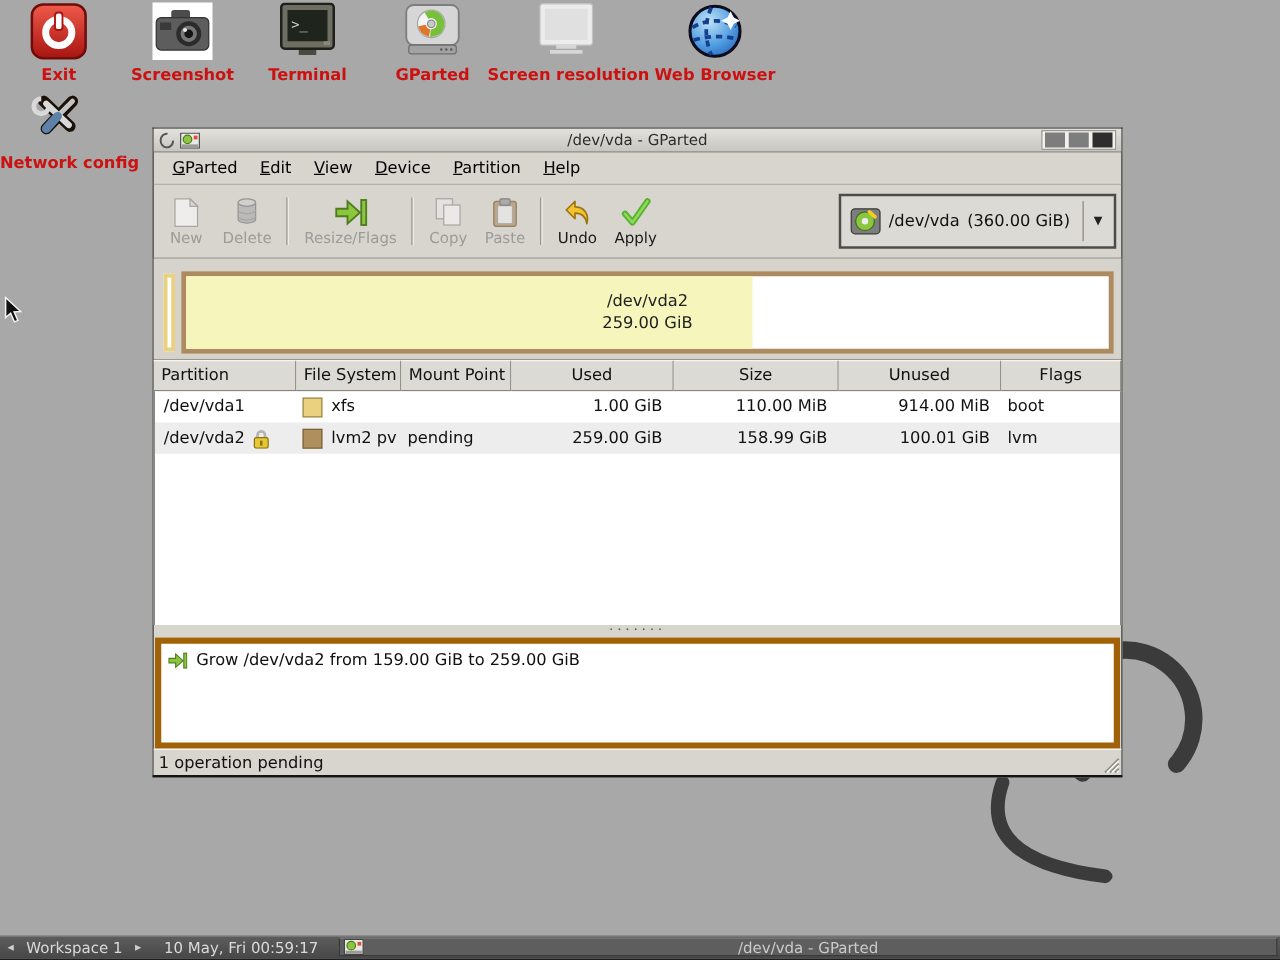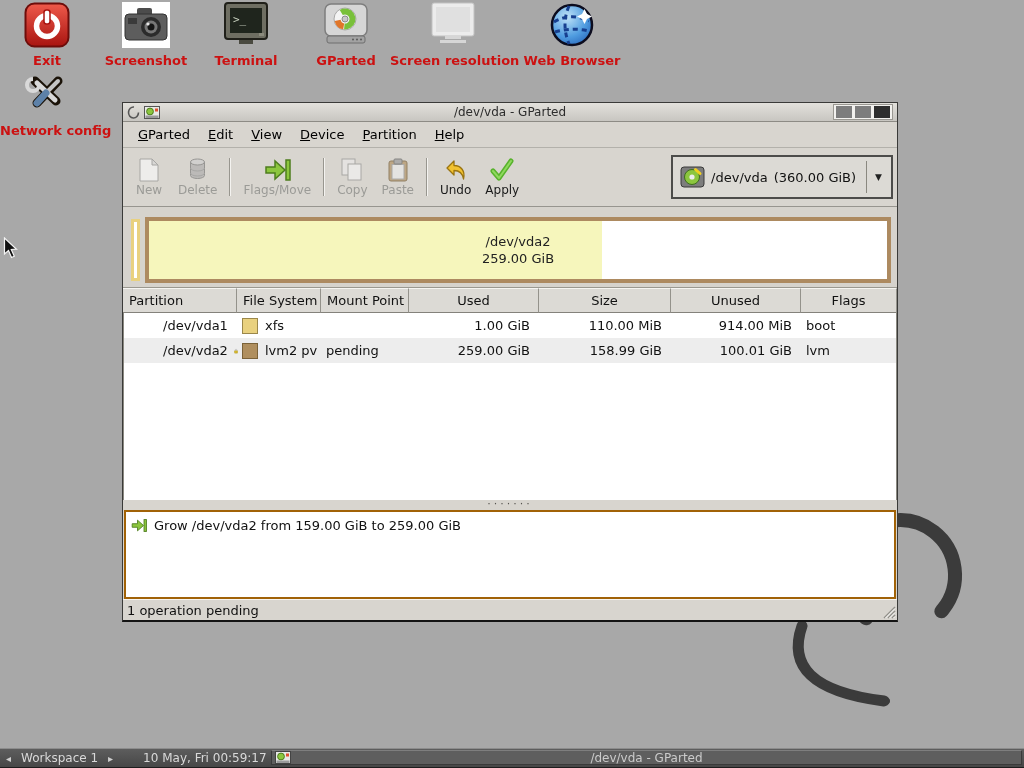"Flags/Move" span.lbl { text: Flags/Move -> Resize/Flags }
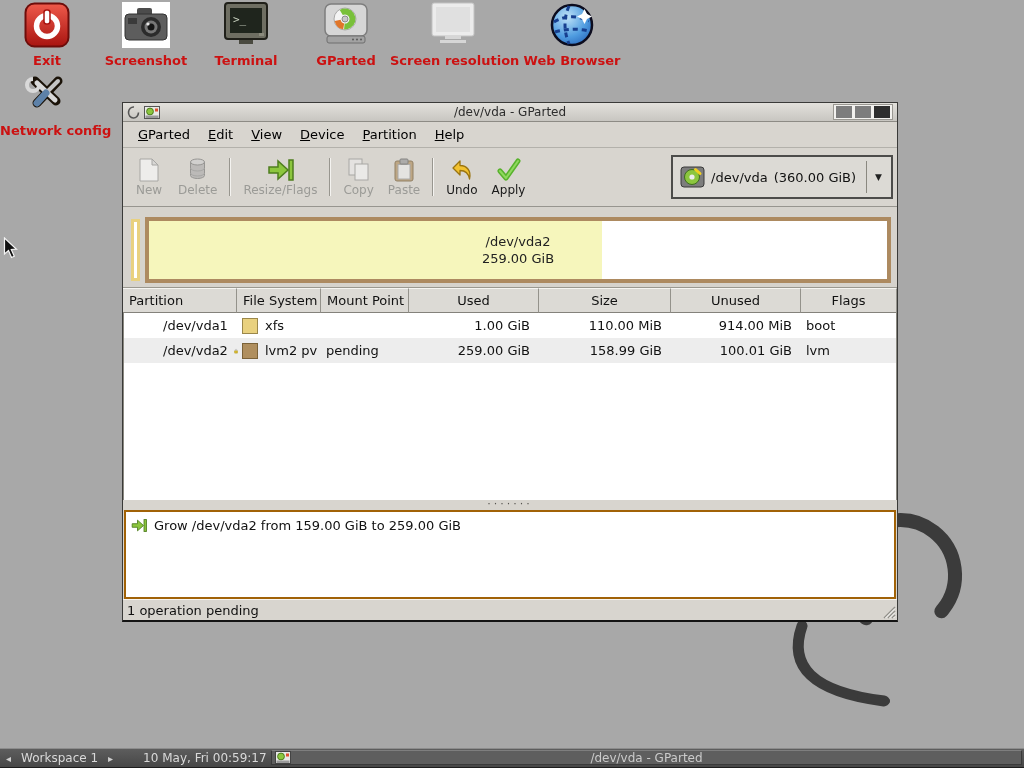"/dev/vda1" .cell-part { padding-left: 39px -> 7px }
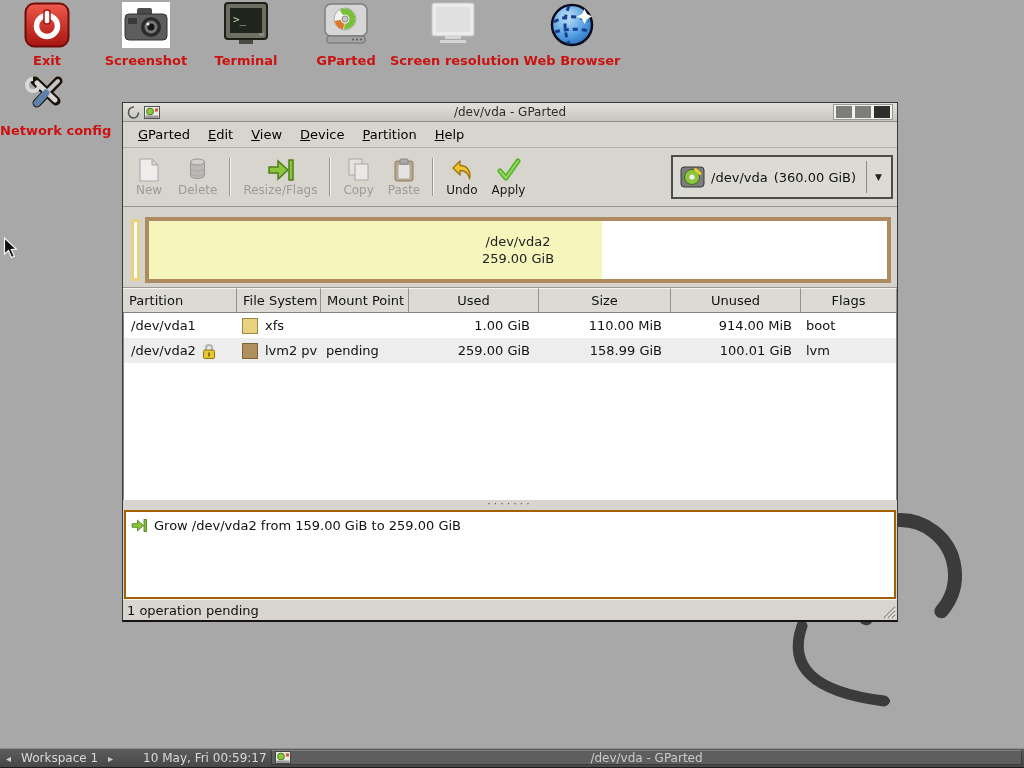"Grow /dev/vda2 from 159.00 GiB" .ops { border: 2px solid #a16207 -> 5px solid #a16207 }
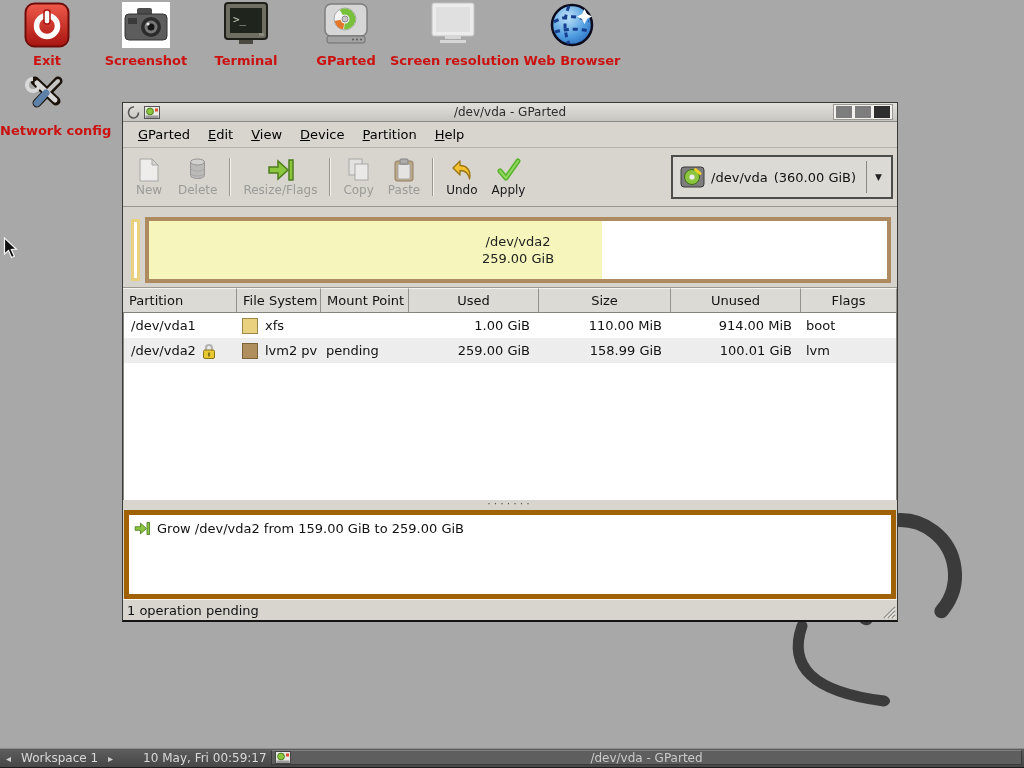"10 May, Fri 00:59:17" span.tb-text { margin-left: 20px -> 8px }
